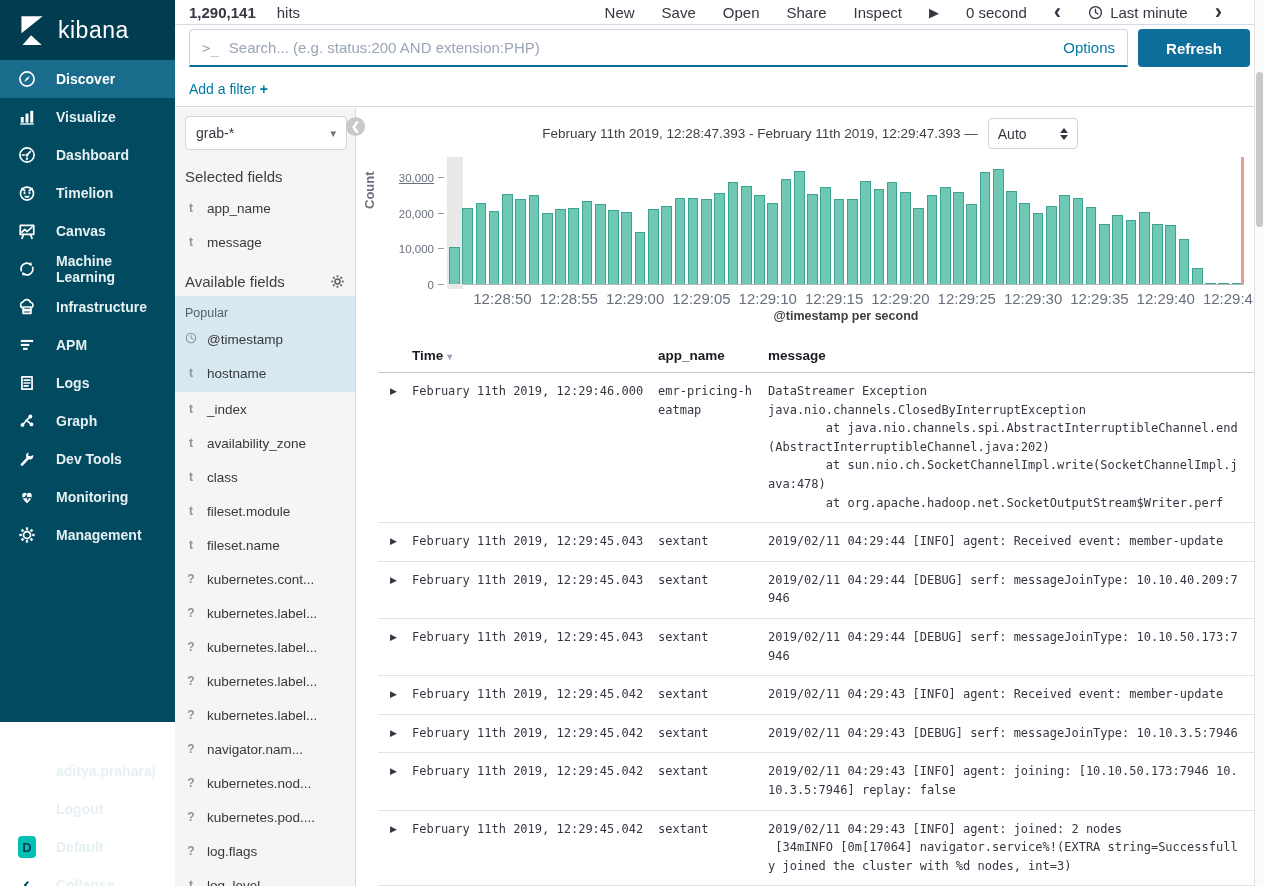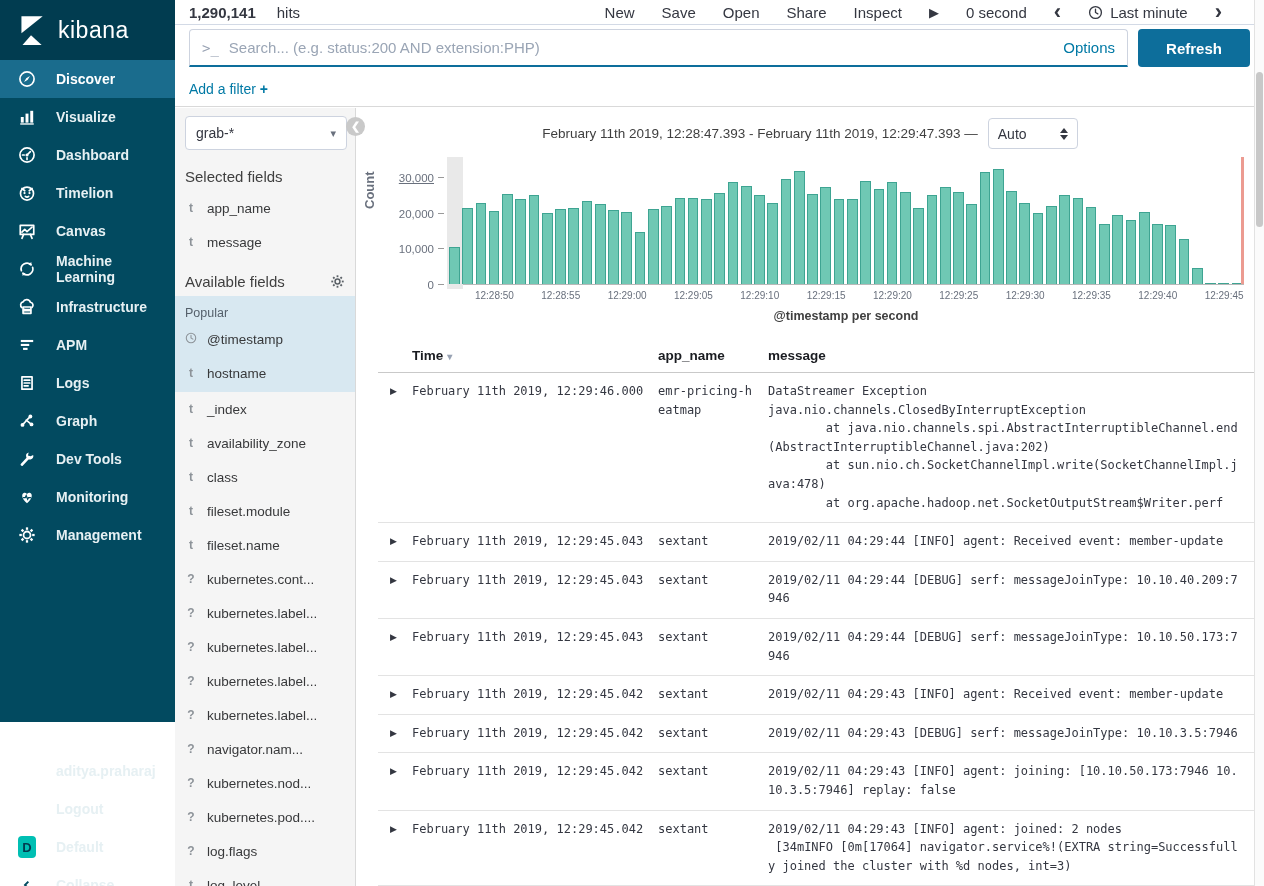"12:28:50" .xtick { font-size: 10px -> 15px; margin-left: none -> 8px }
